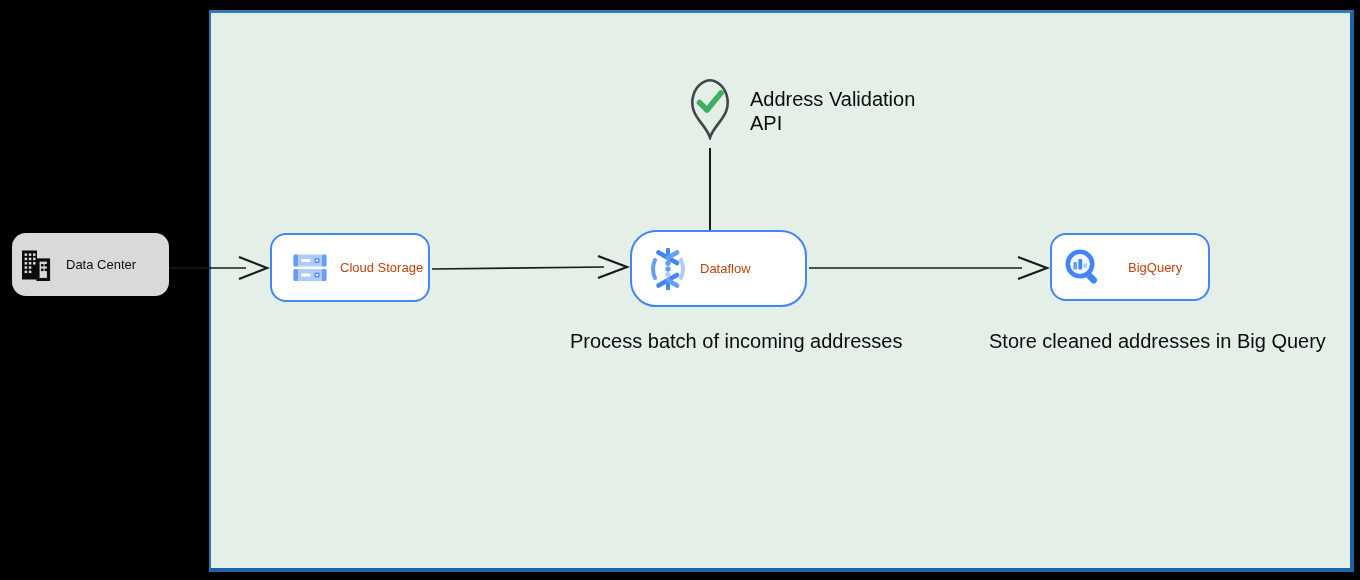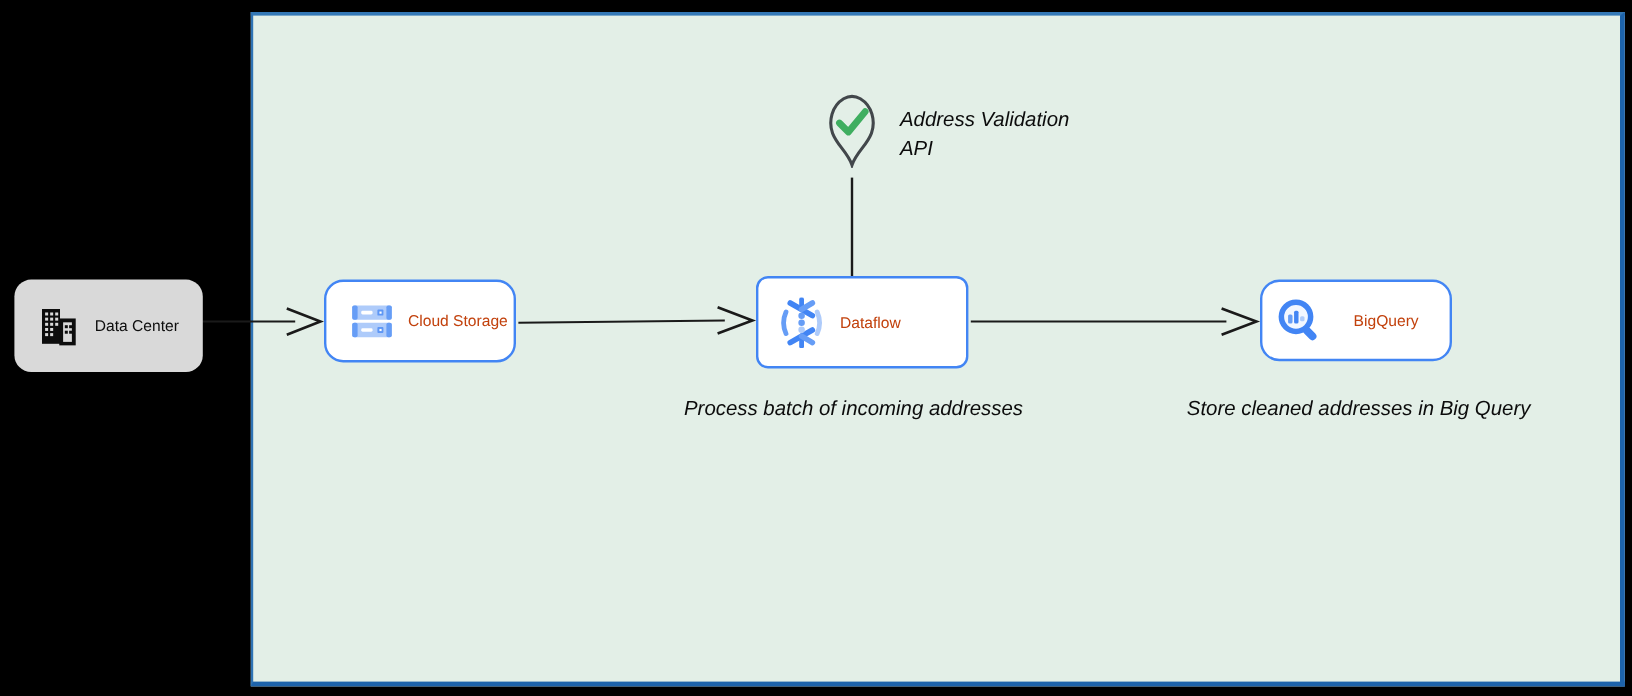"Address Validation" .cap { font-size: 17px -> 20px; font-style: italic -> none }
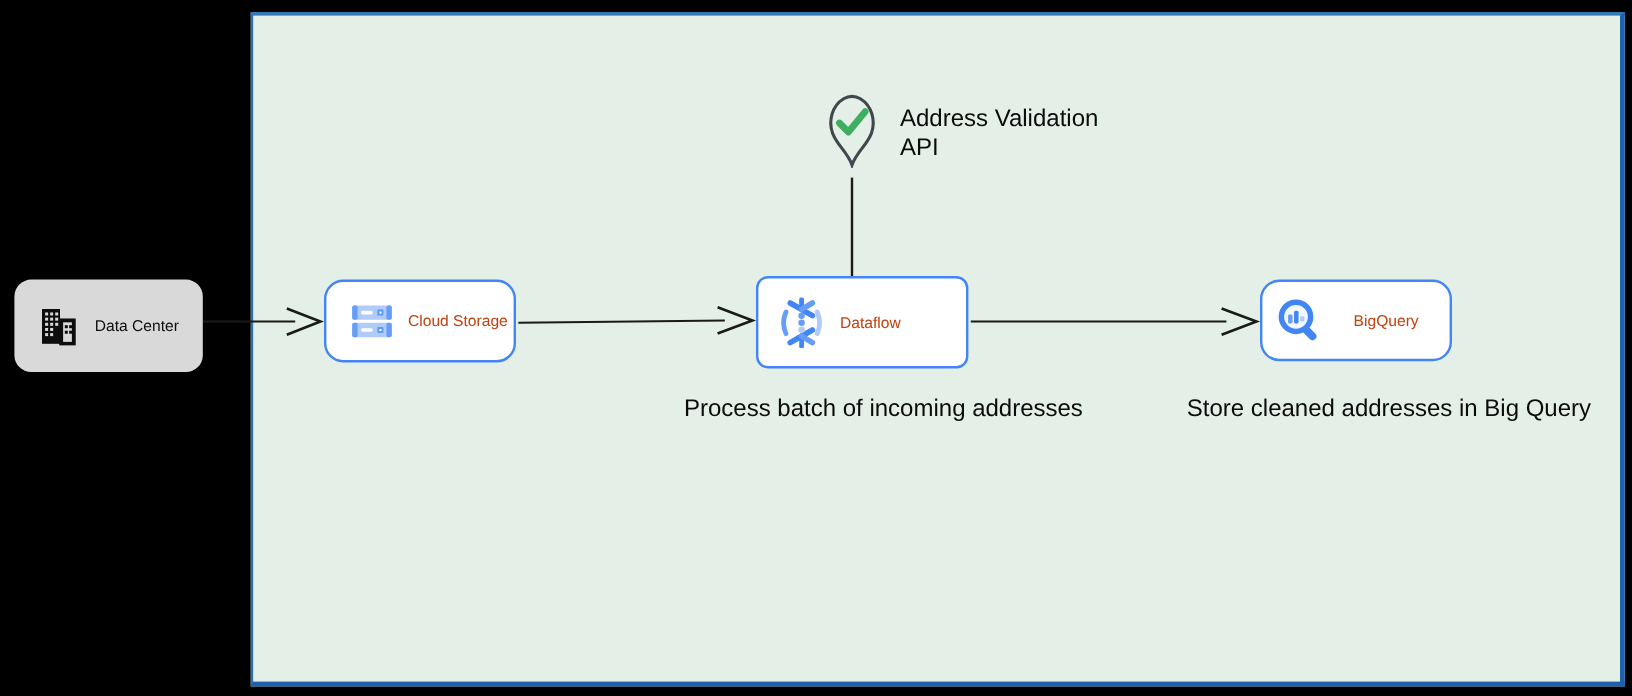"Data Center" .node-dc { height: 77px -> 63px; padding-left: 20px -> 7px }
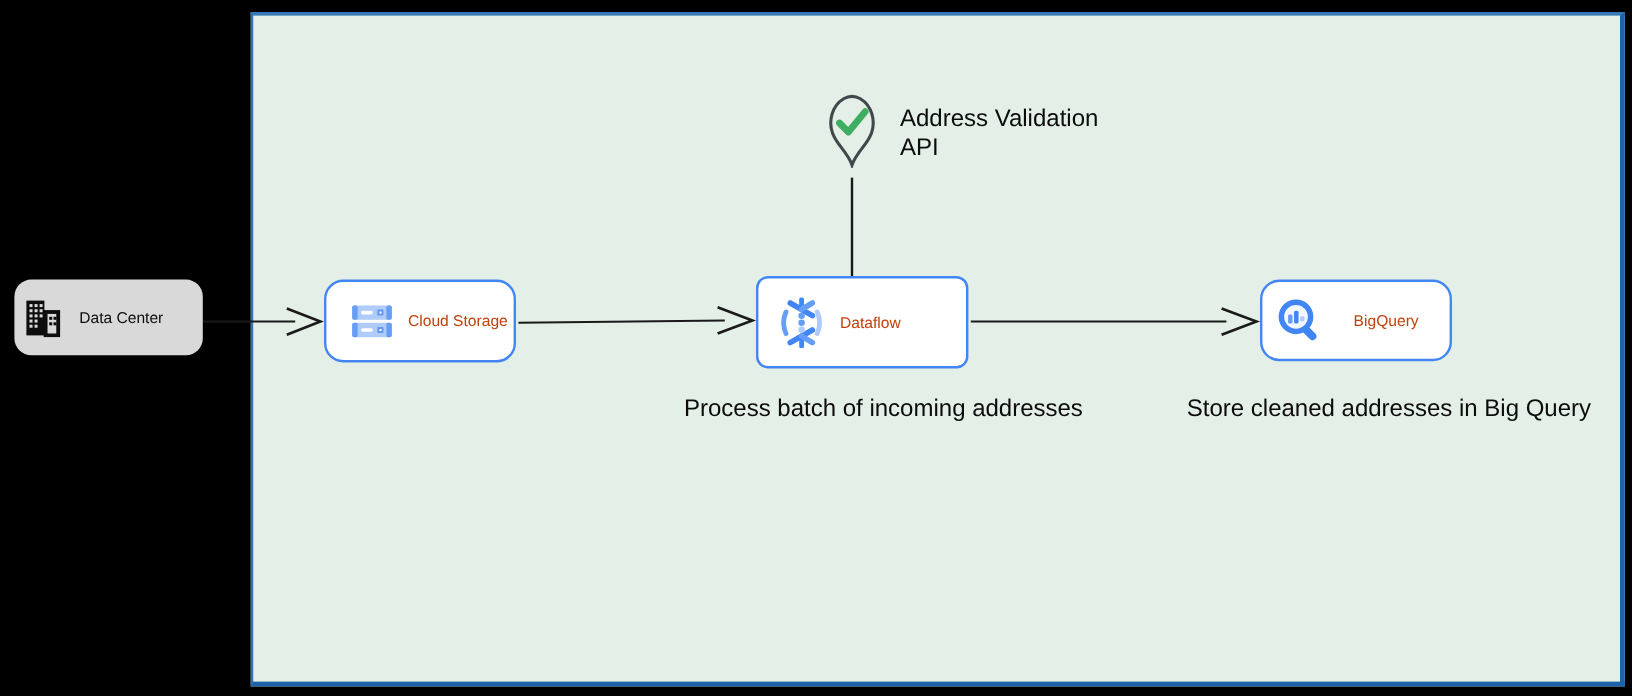"Dataflow" .node-df { border-radius: 10px -> 26px }
